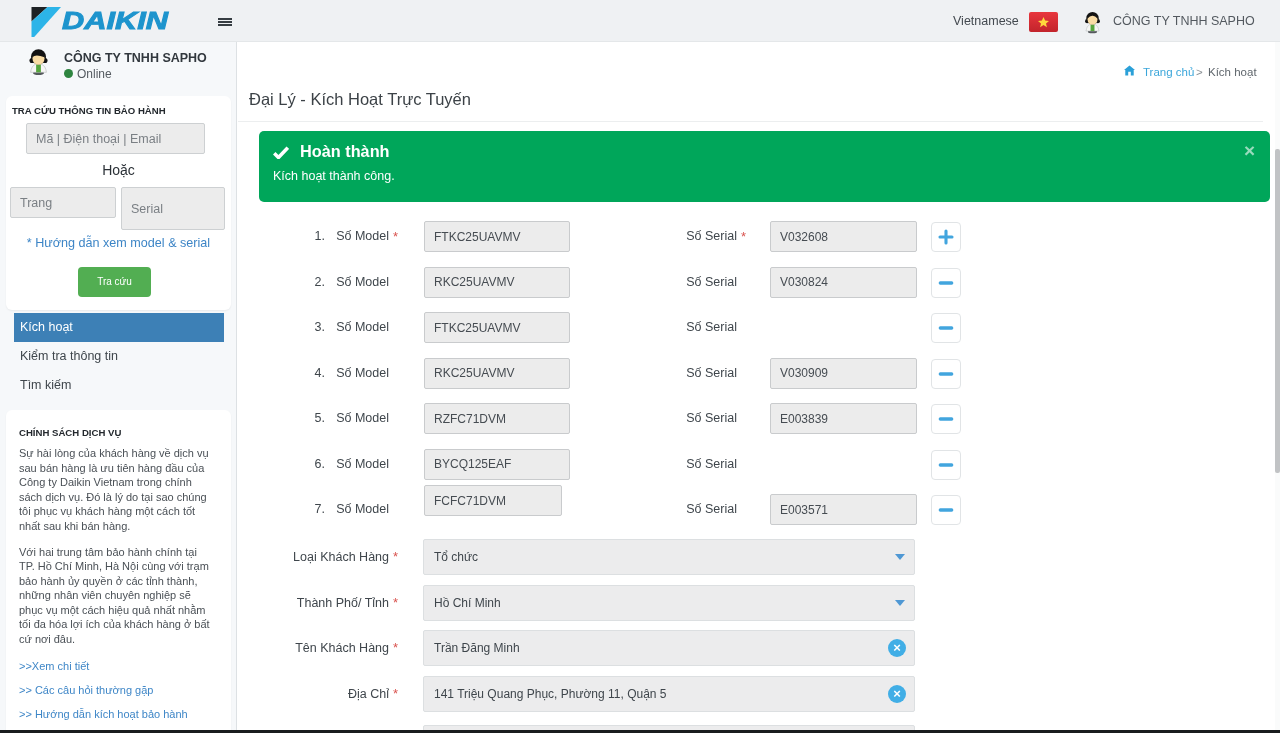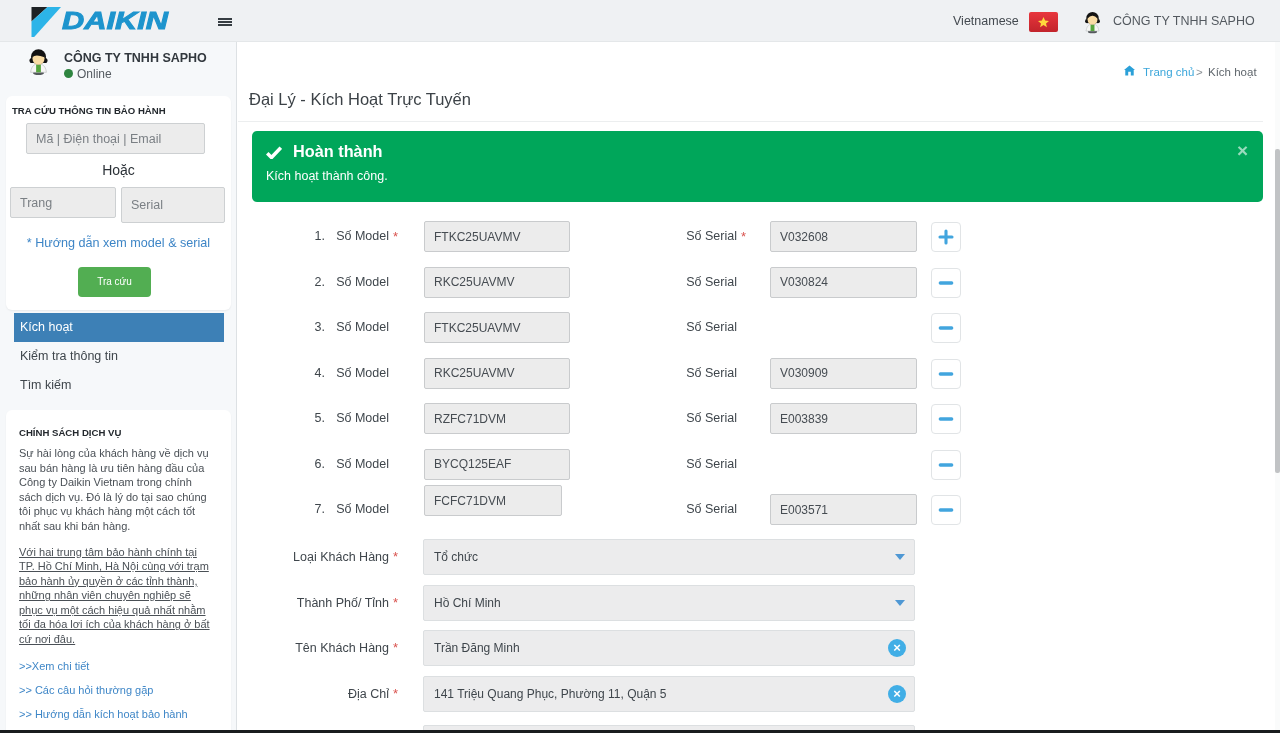"Hoàn thành" div.abs { left: 15px -> 22px }
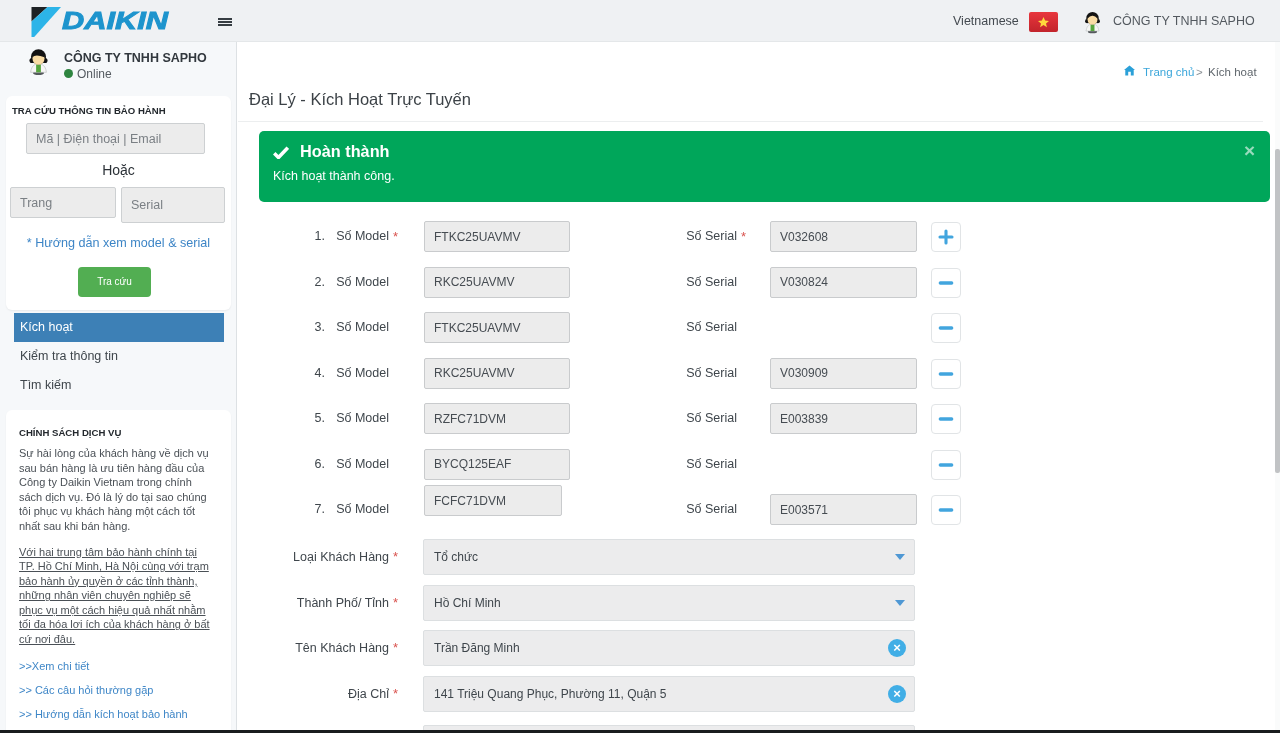"Serial" div.sinput { height: 36px -> 43px }
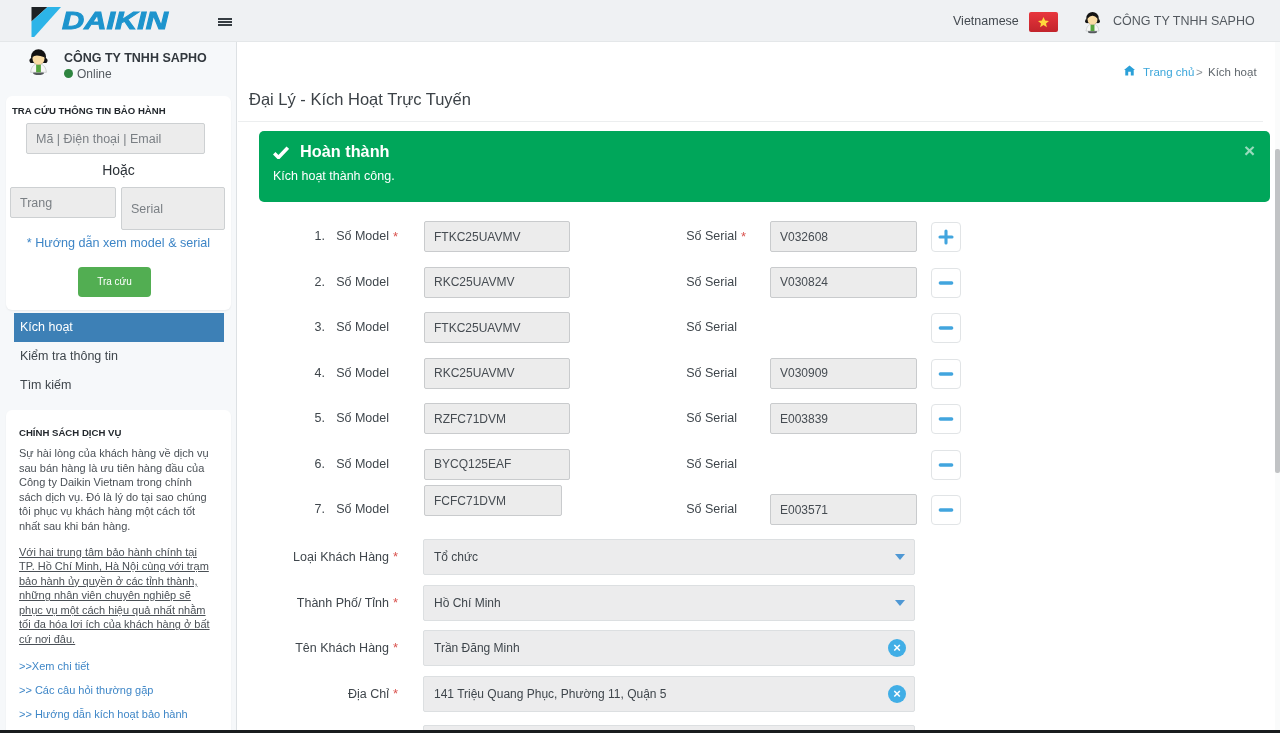"Với hai trung tâm bảo" div.abs { text-decoration: underline -> none }
